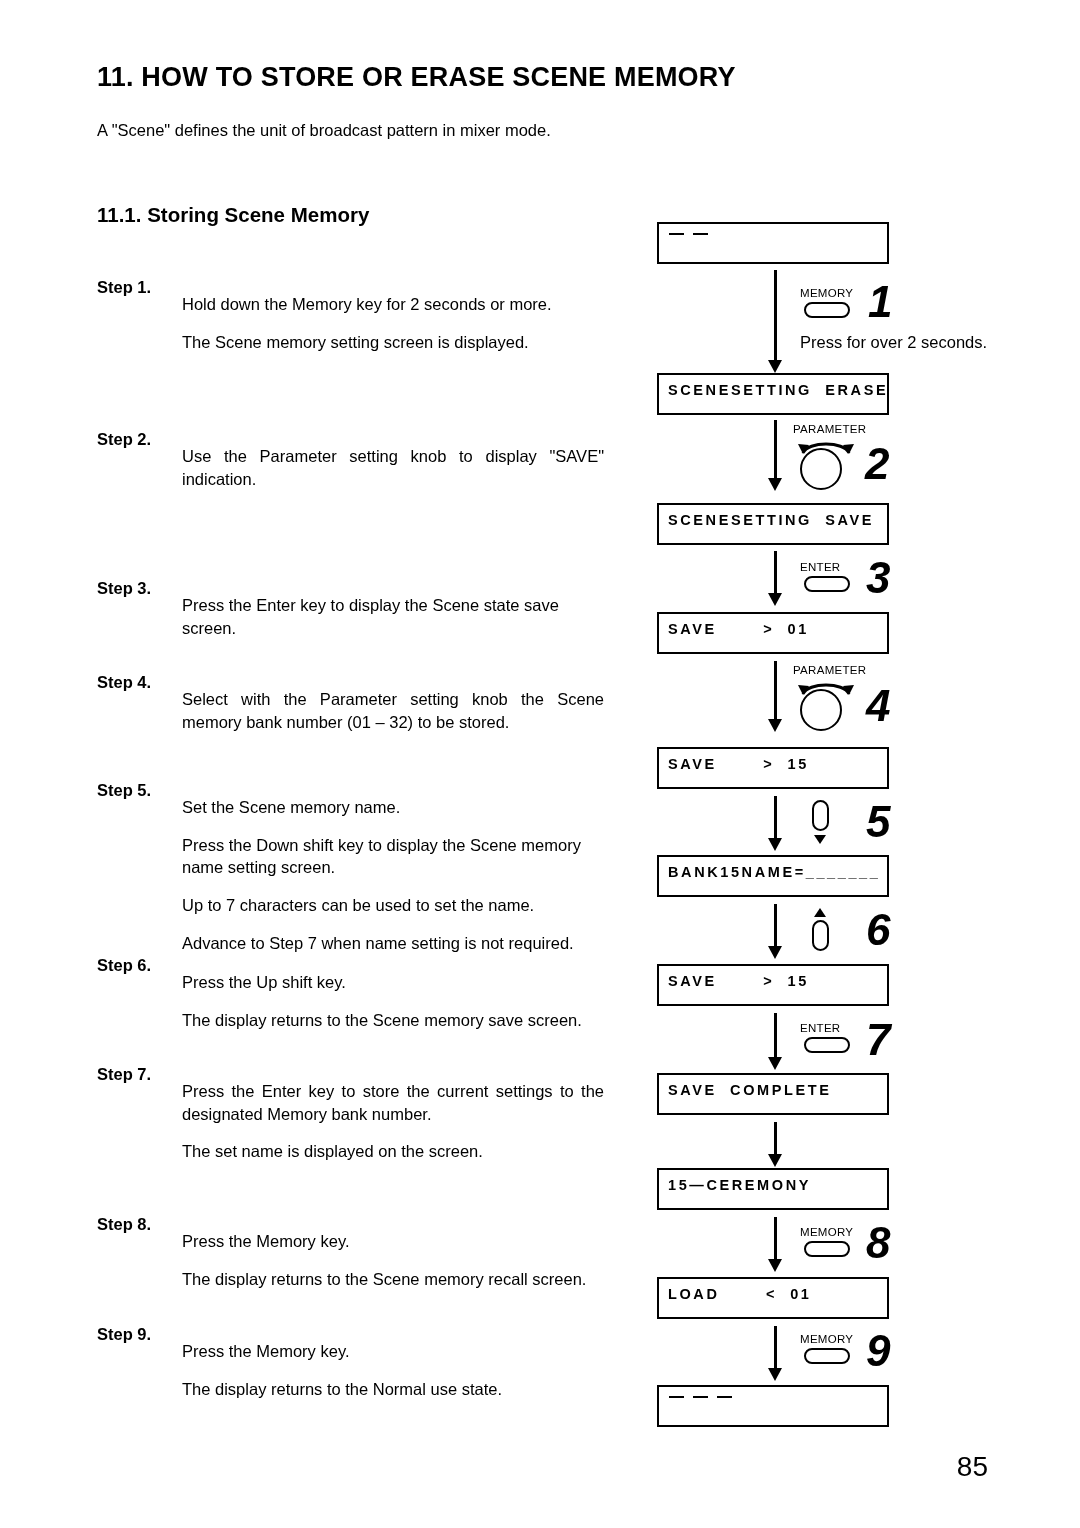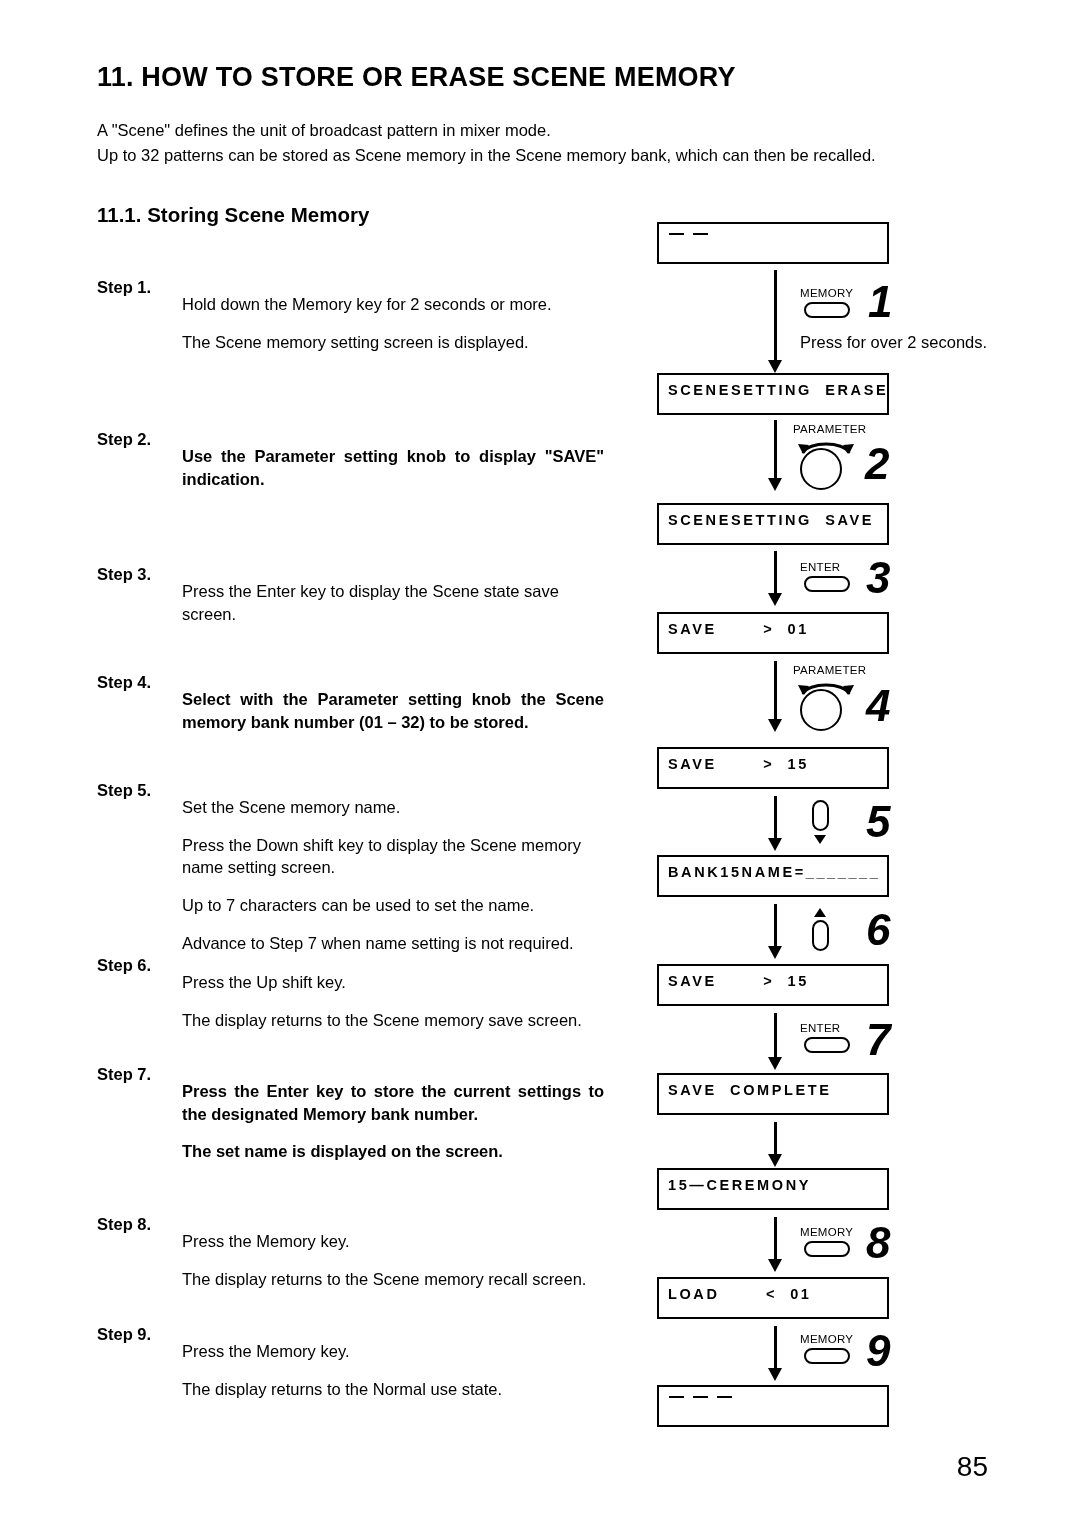"Up to 32 patterns can" div { html: <div>Up to 32 patterns can be stored as Scene memory in the Scene memory bank, which can then be recalled.</div> -> none }
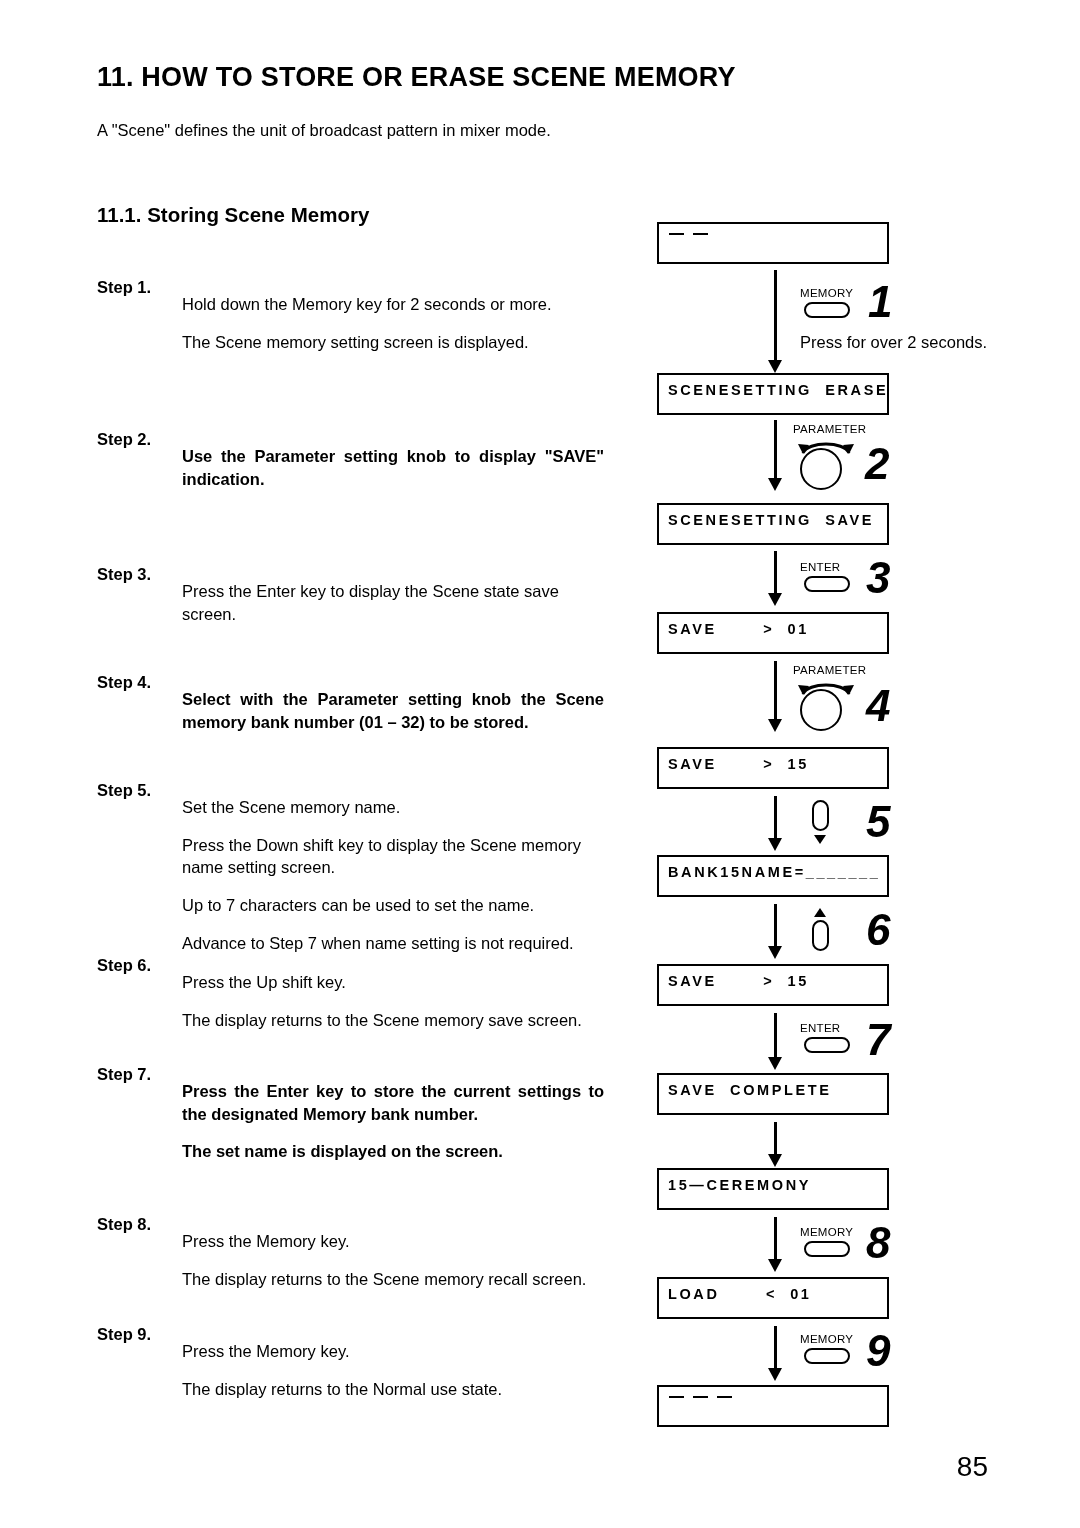"Use the Parameter setting knob" .step-body.justify p { font-weight: bold -> none }
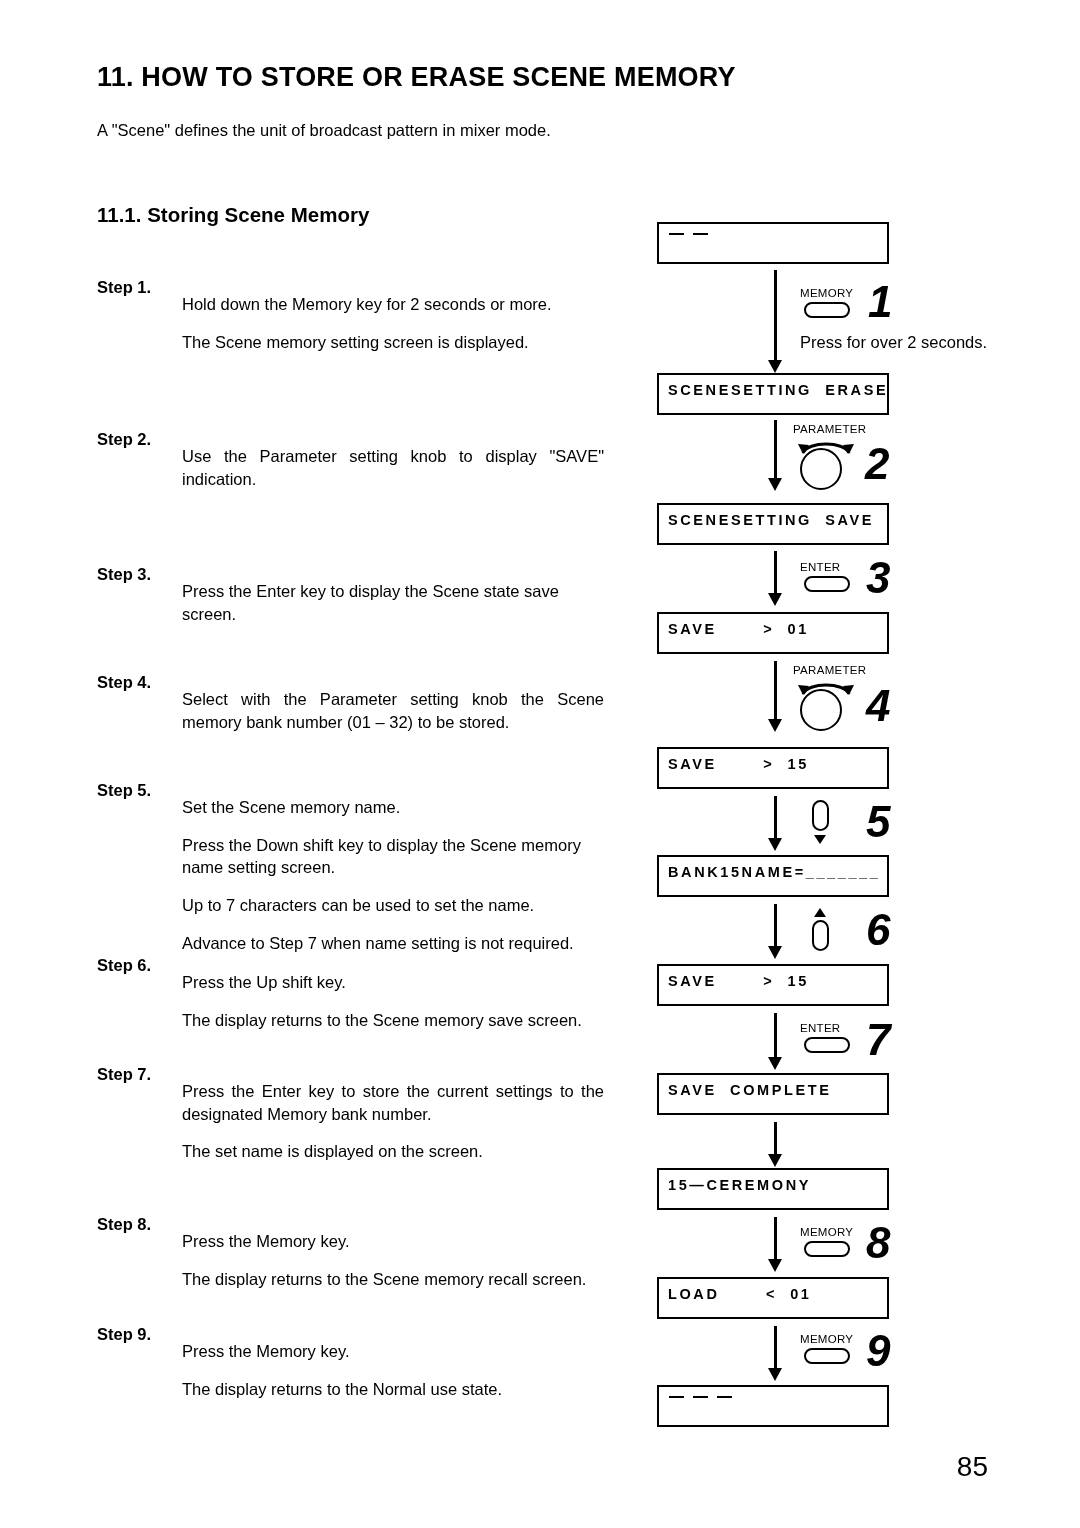"Step 3." div.step { top: 287px -> 301px }
